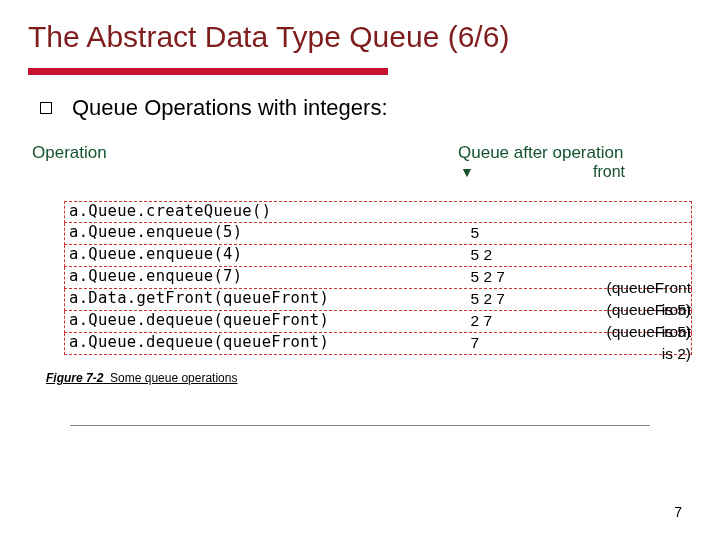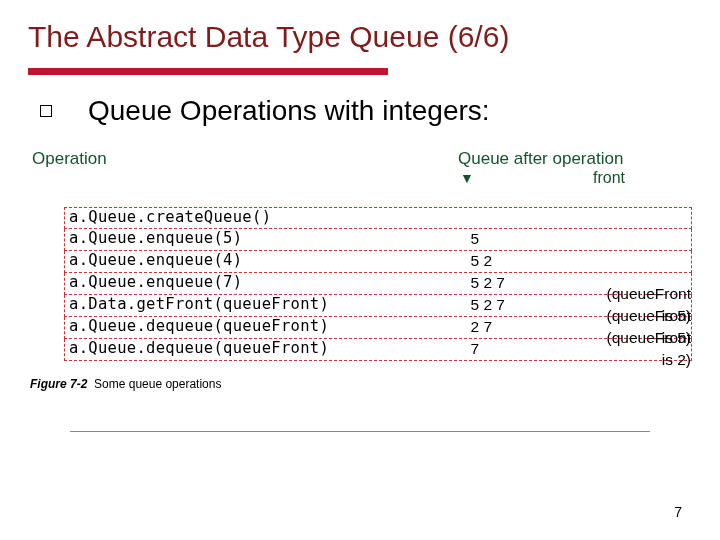"Queue Operations with integers:" .bullet-text { font-size: 28px -> 22px; margin-left: 16px -> none }
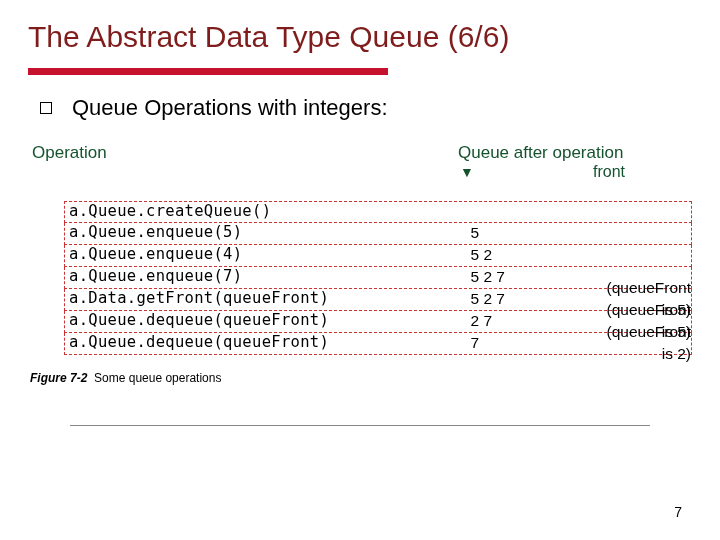"Figure 7-2 Some queue operations" .caption { margin-left: 2px -> 18px; text-decoration: none -> underline }
